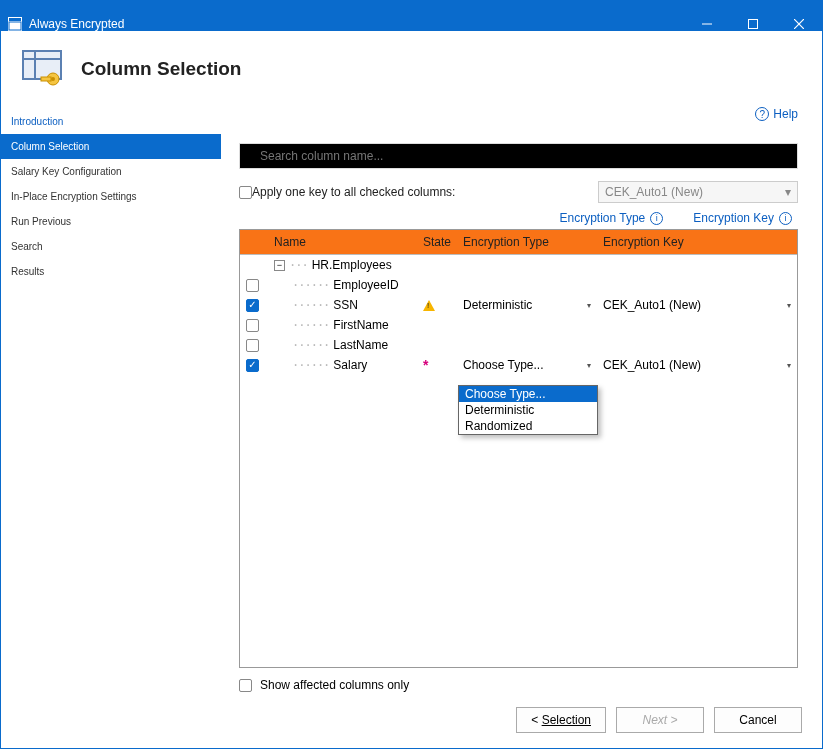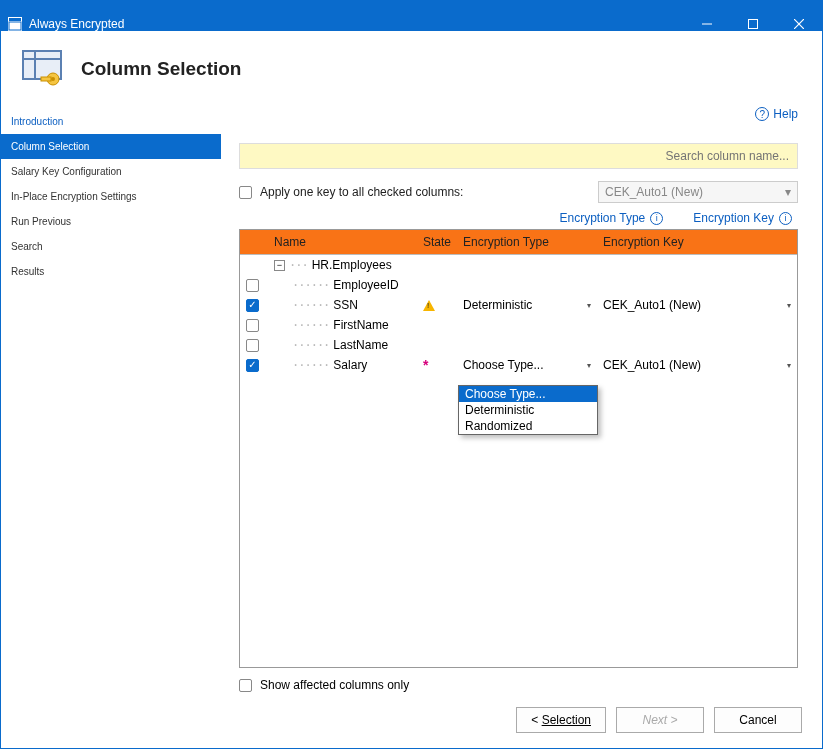"Search column name..." .search-box { background: #fef9c3 -> #000000; padding: 5px 8px -> 5px 20px; text-align: right -> none }
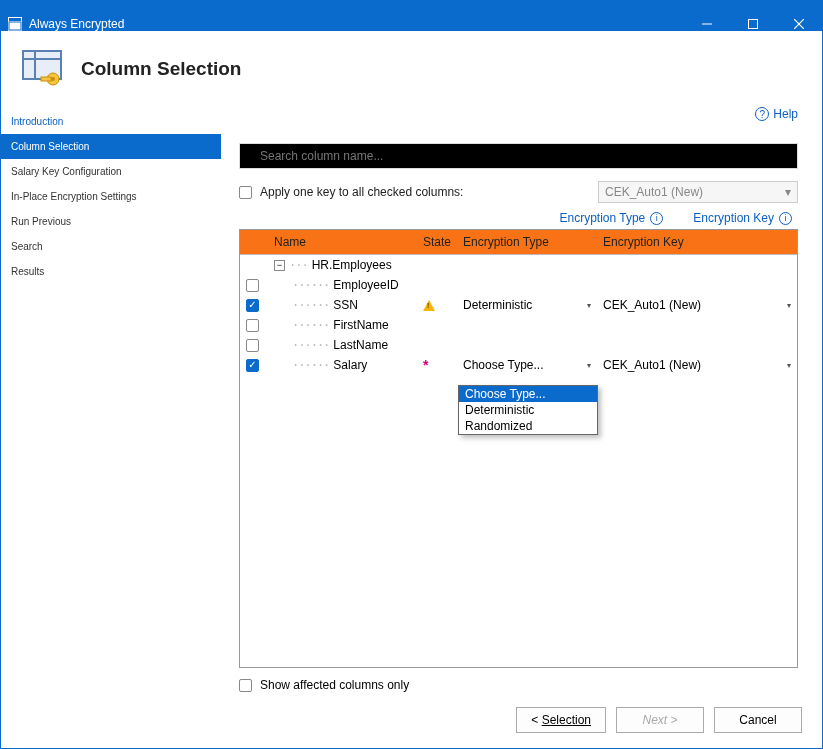"Apply one key to all" .row-apply { gap: 8px -> none }
